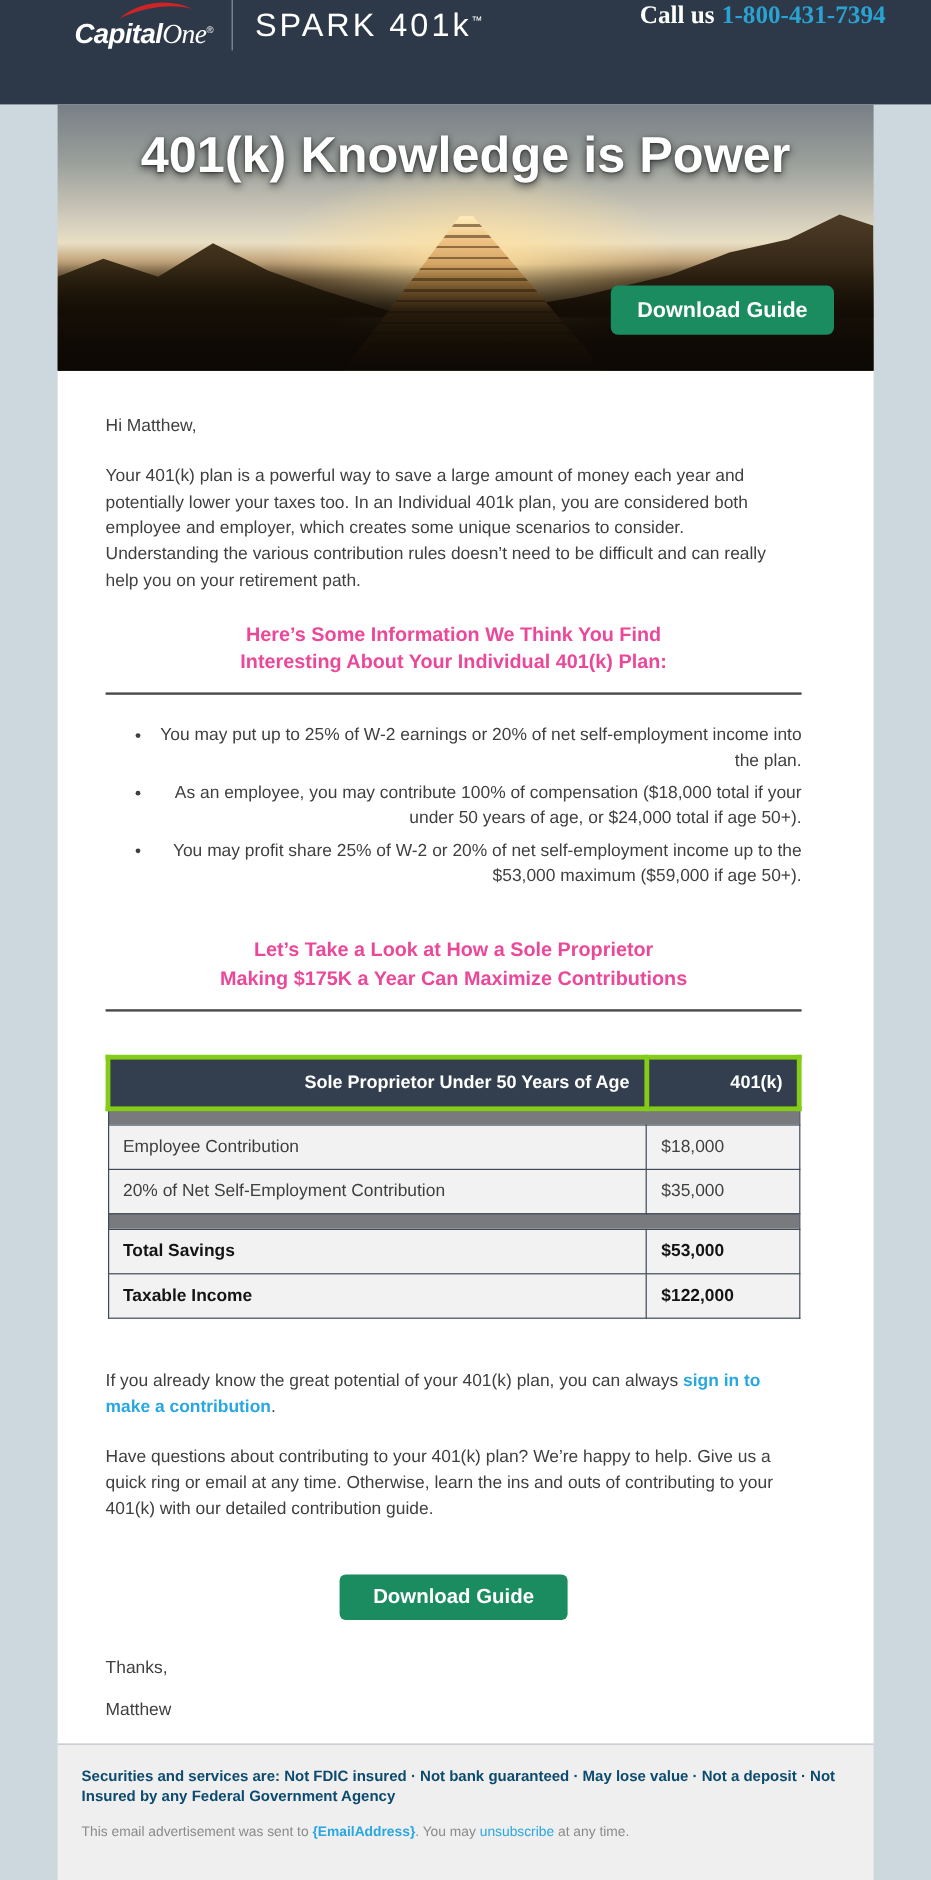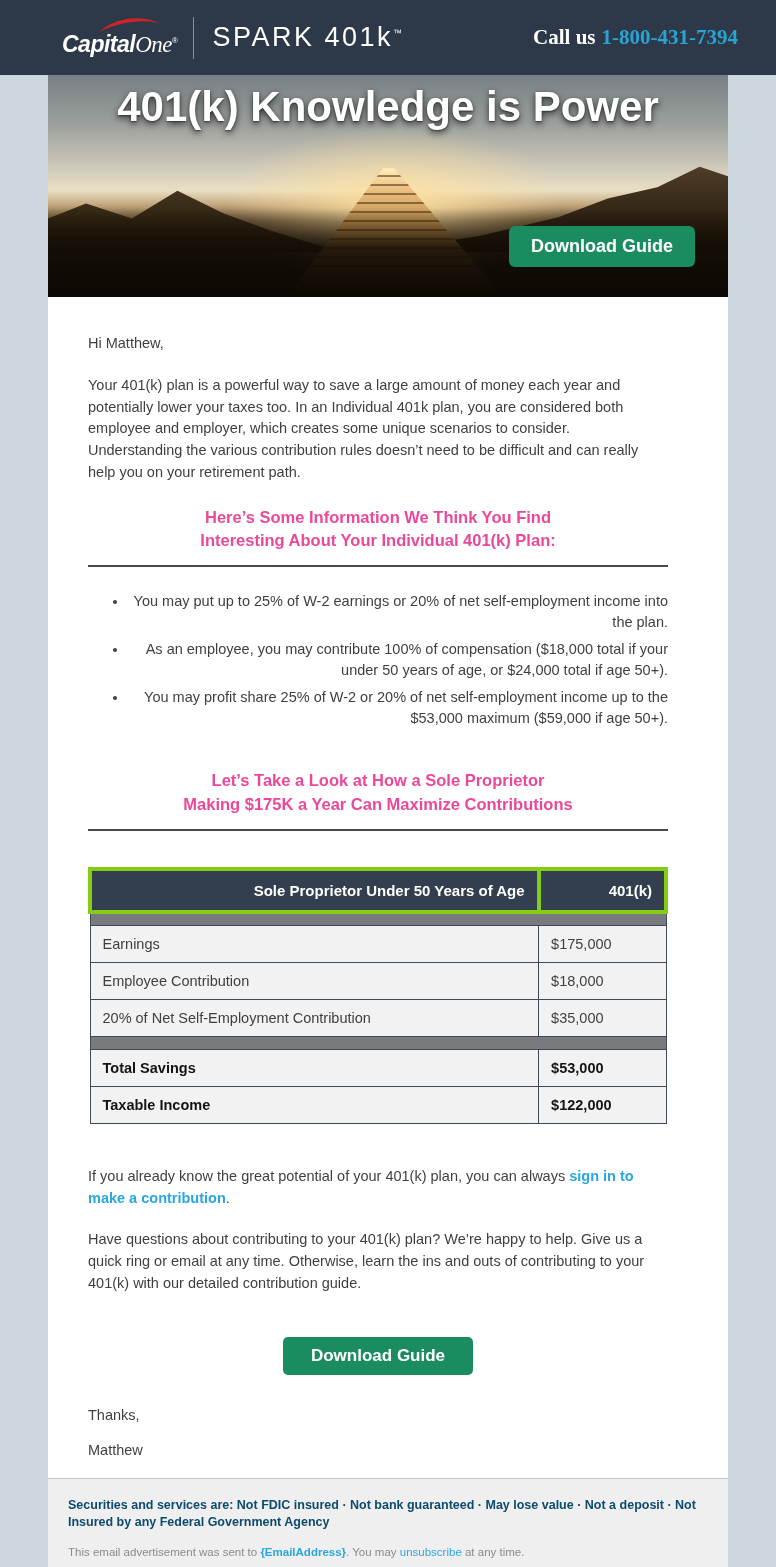"CapitalOne®" .topbar { align-items: center -> flex-start; height: 75px -> 87px }
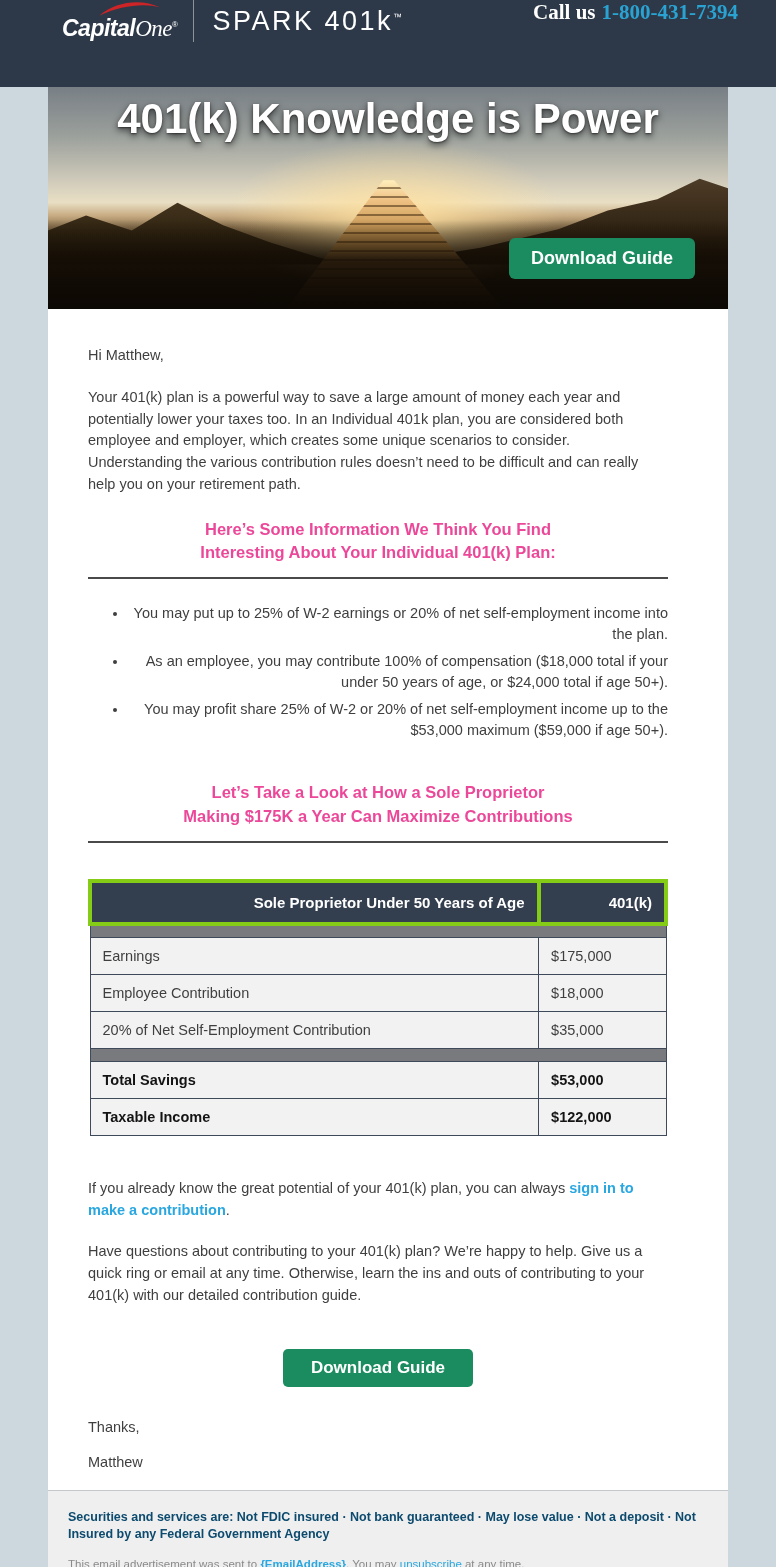"401(k) Knowledge is Power" .hero-title { top: 8px -> 18px }
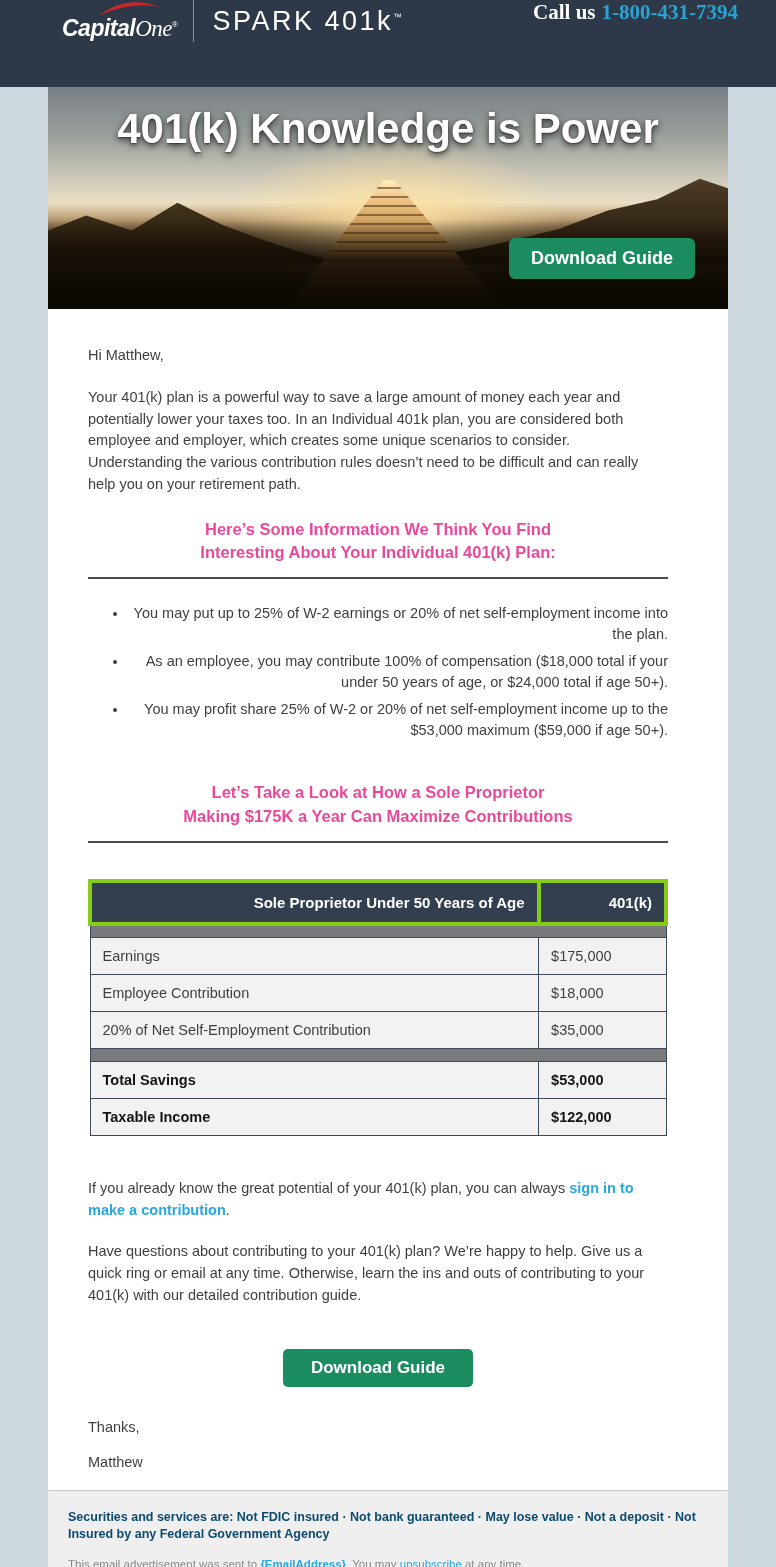"Earnings" tr { html: <tr> <td>Earnings</td> <td>$175,000</td> </tr> -> none }
